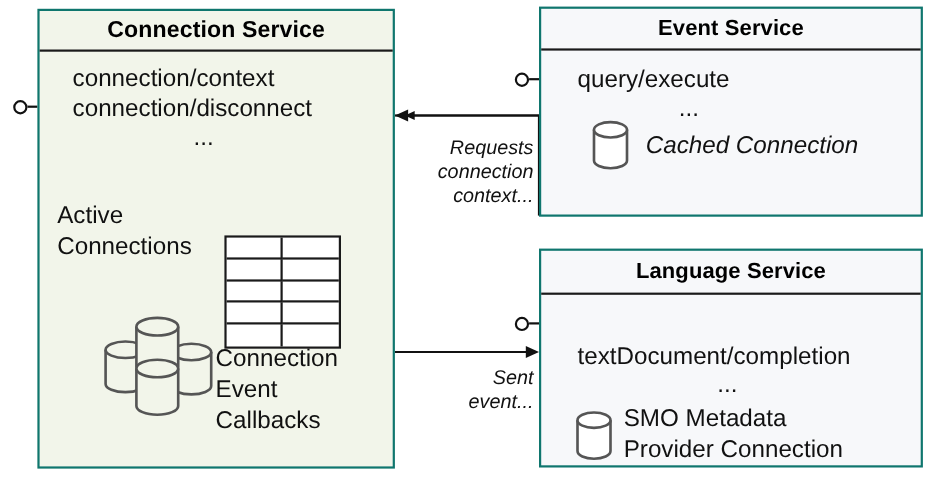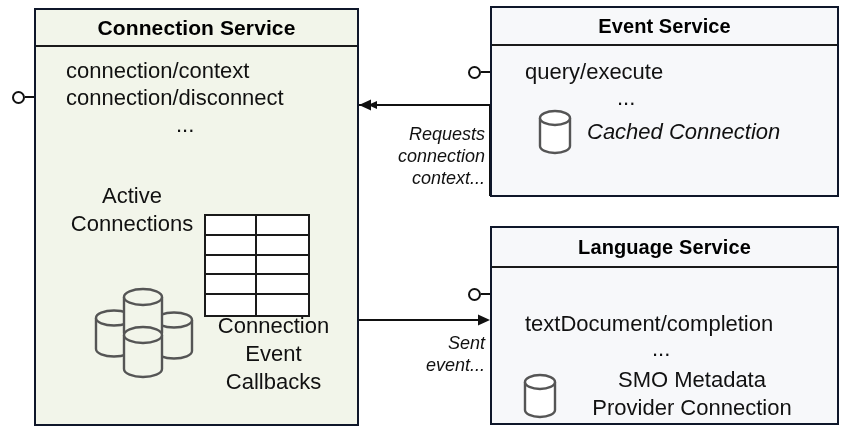"Connection Service" .service-box { border: 2px solid #0f172a -> 2px solid #0f766e }
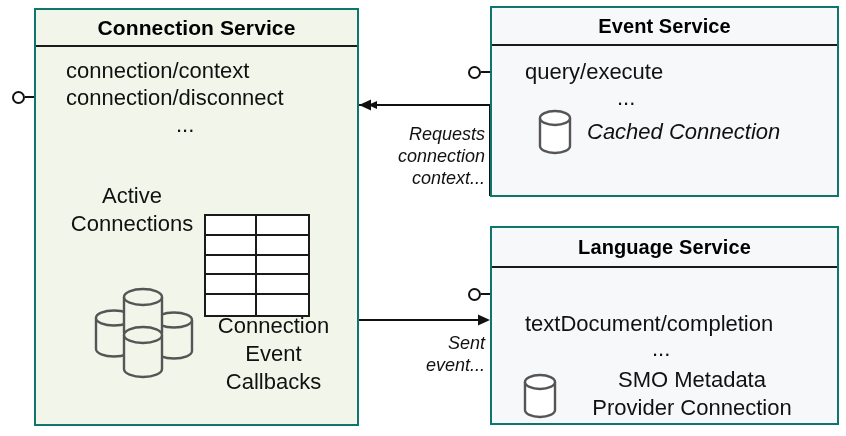"Active" .caption-text { text-align: center -> left }
